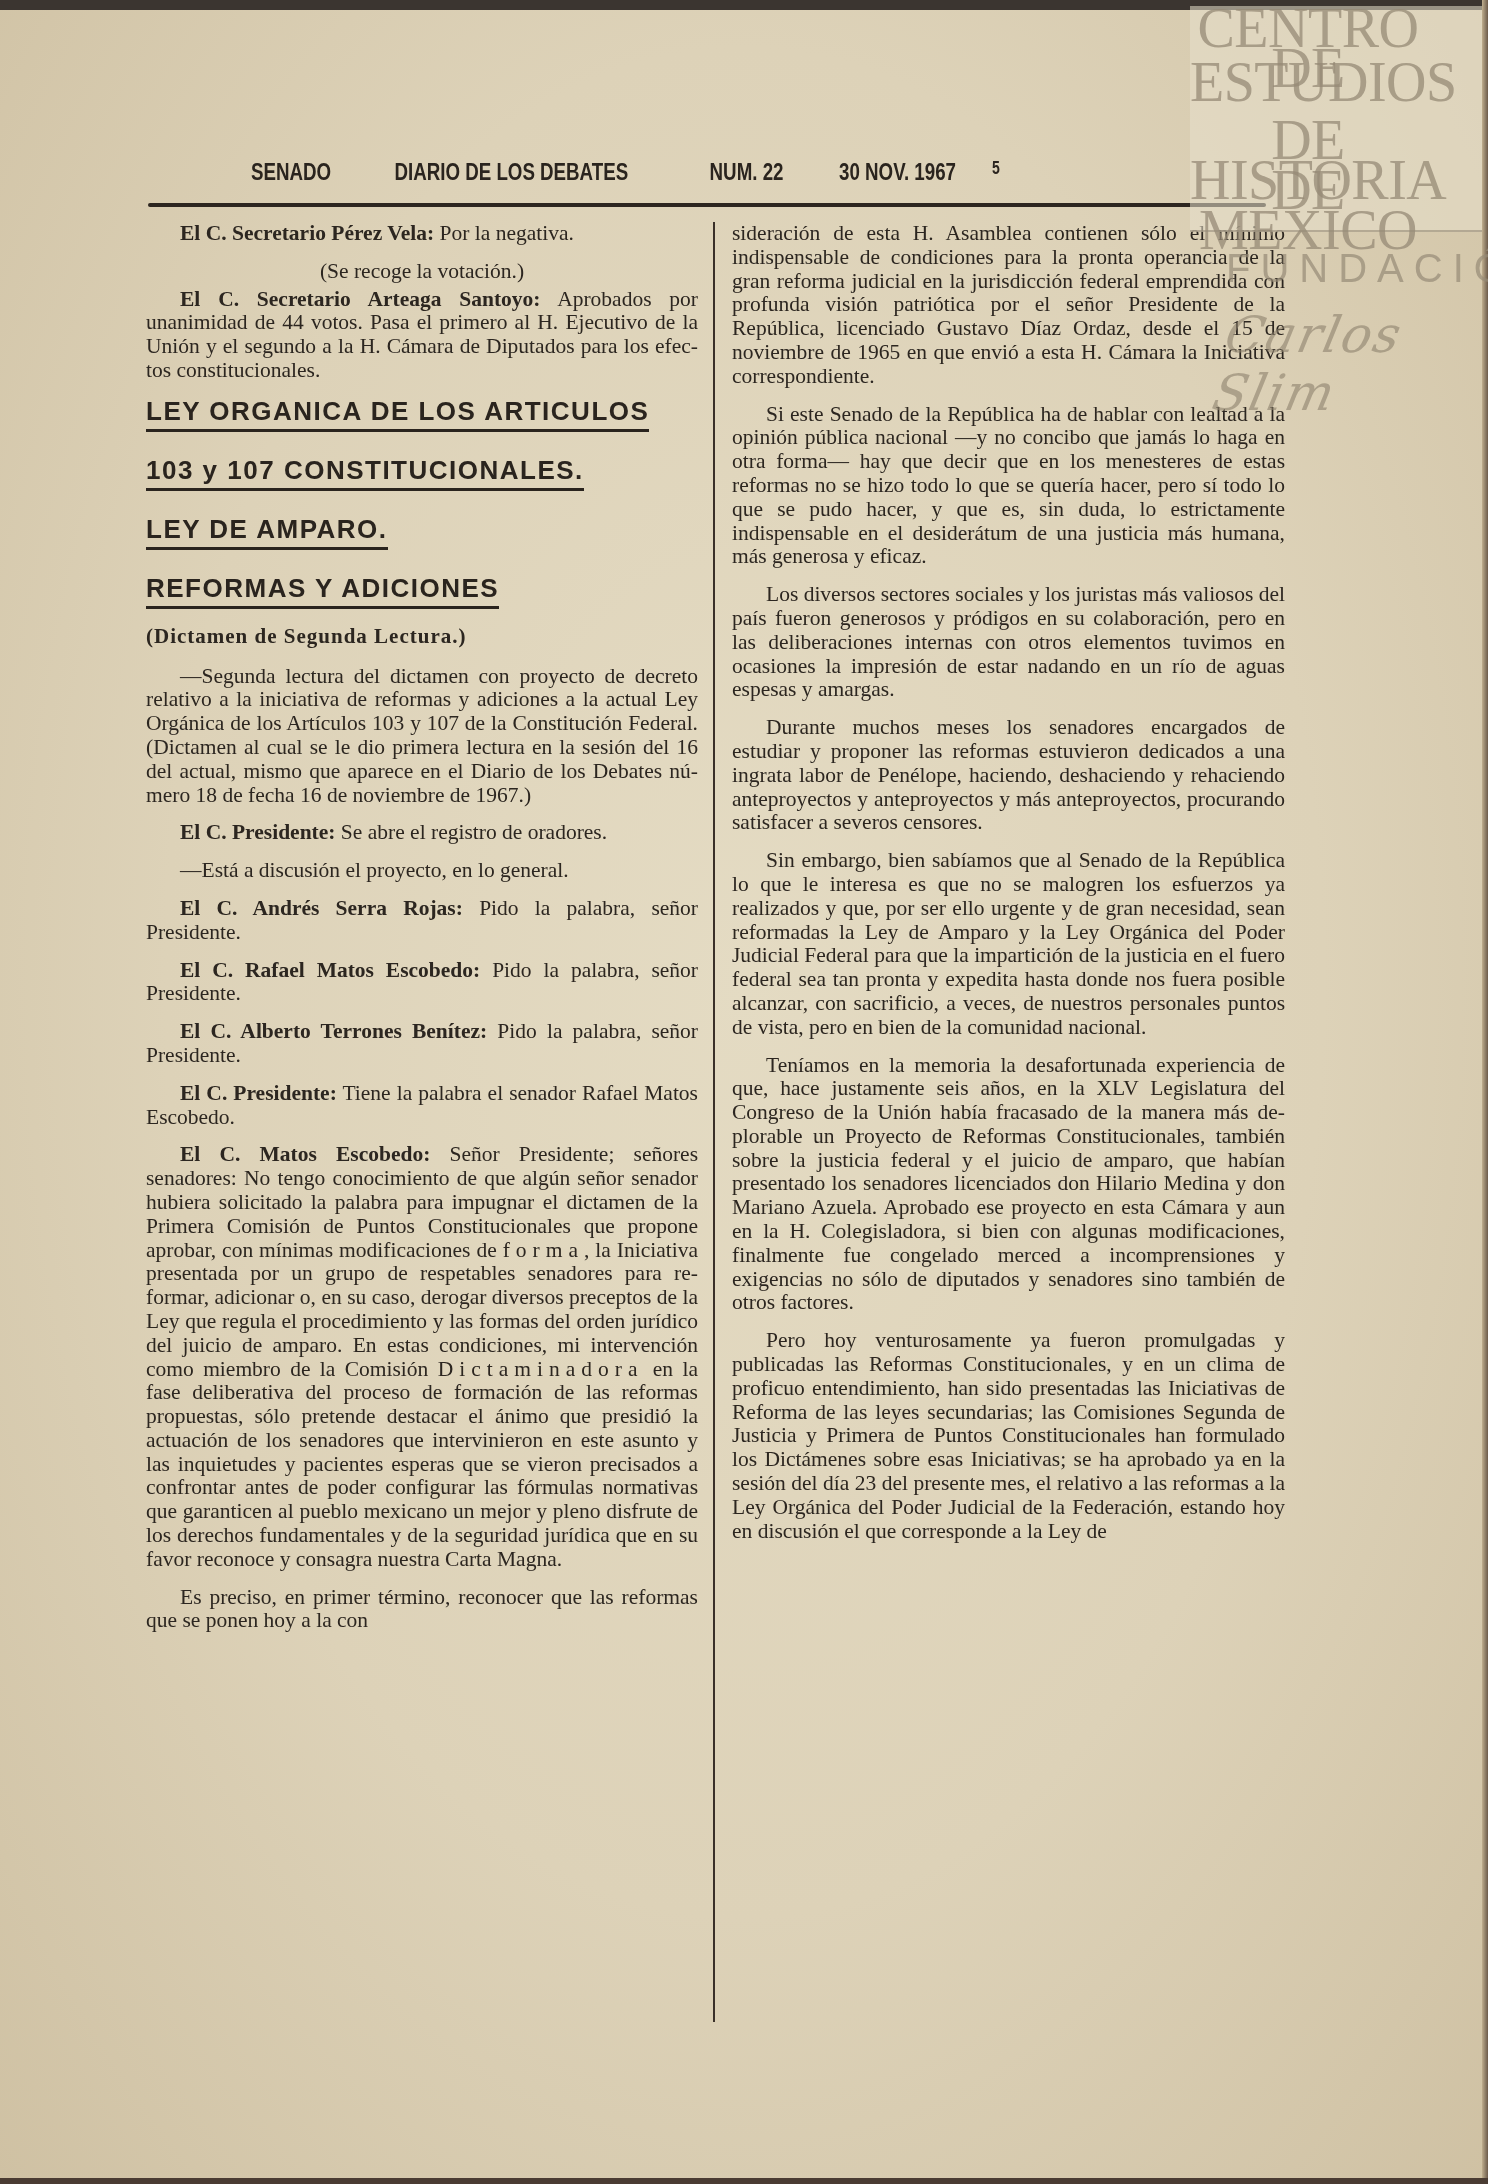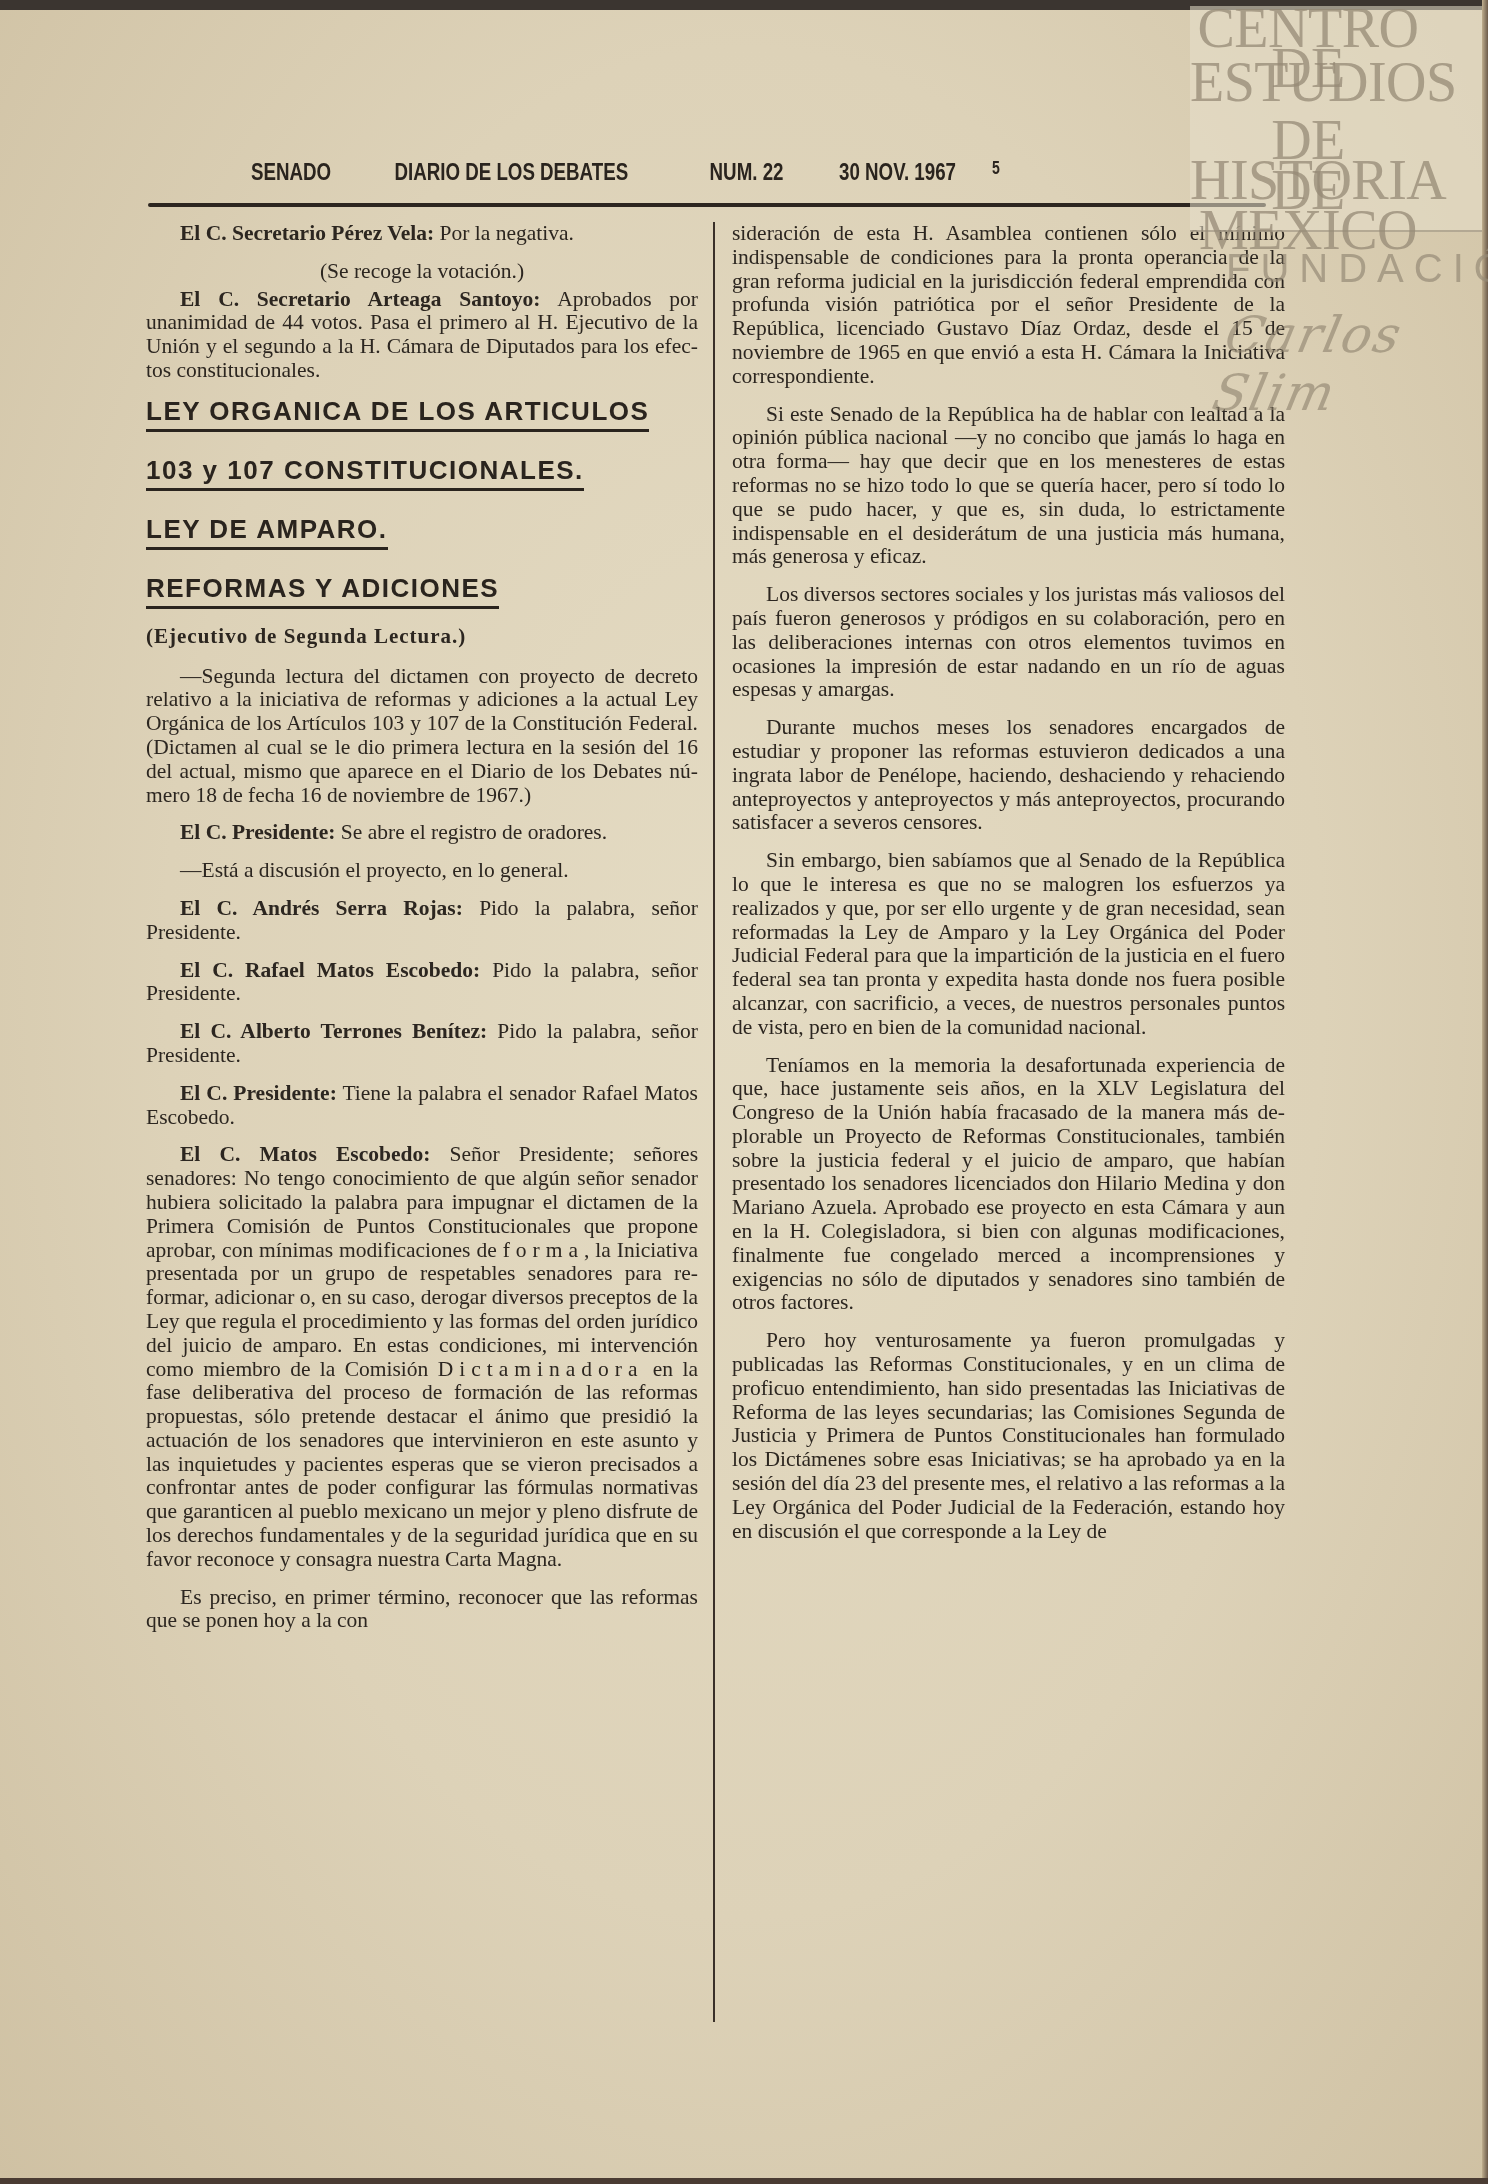"(Ejecutivo de Segunda Lectura.)" div.subheading { text: Ejecutivo -> Dictamen }
